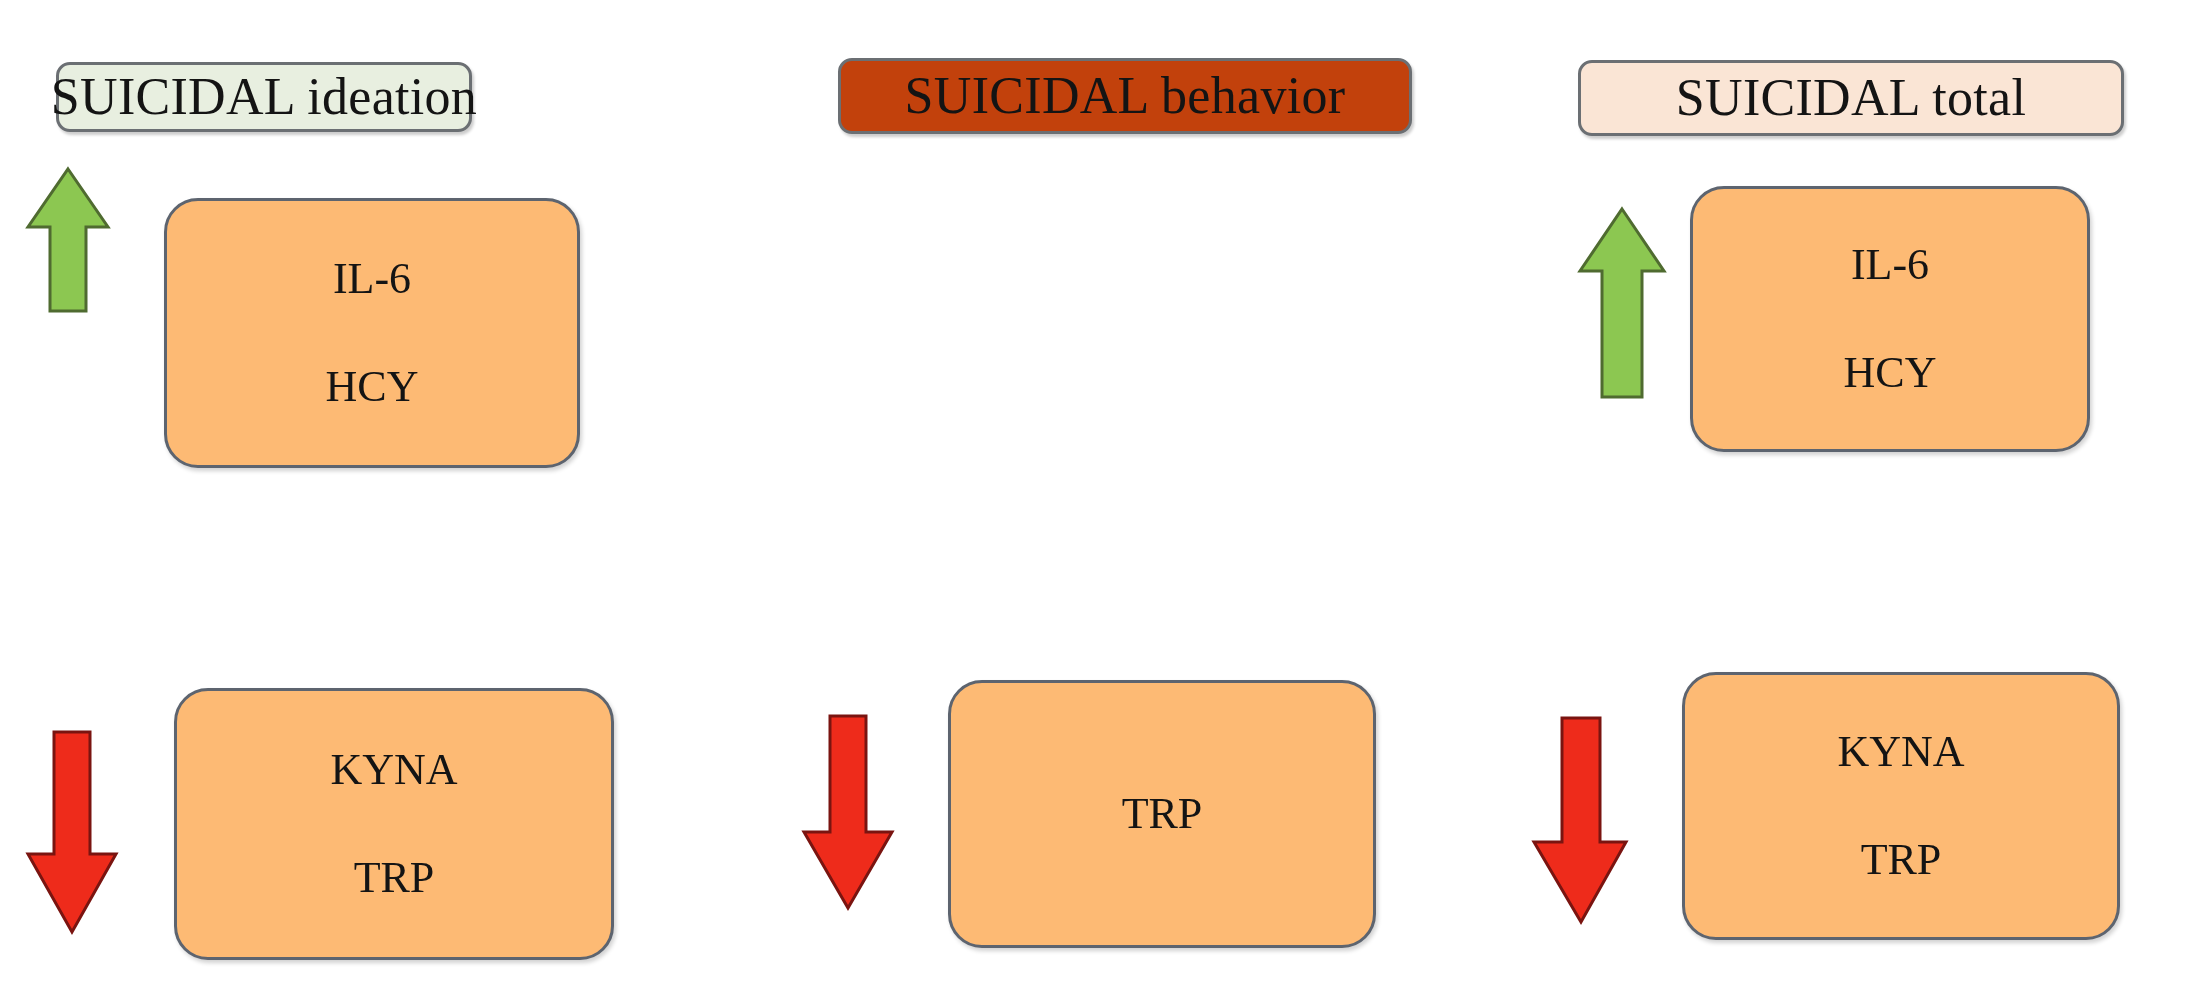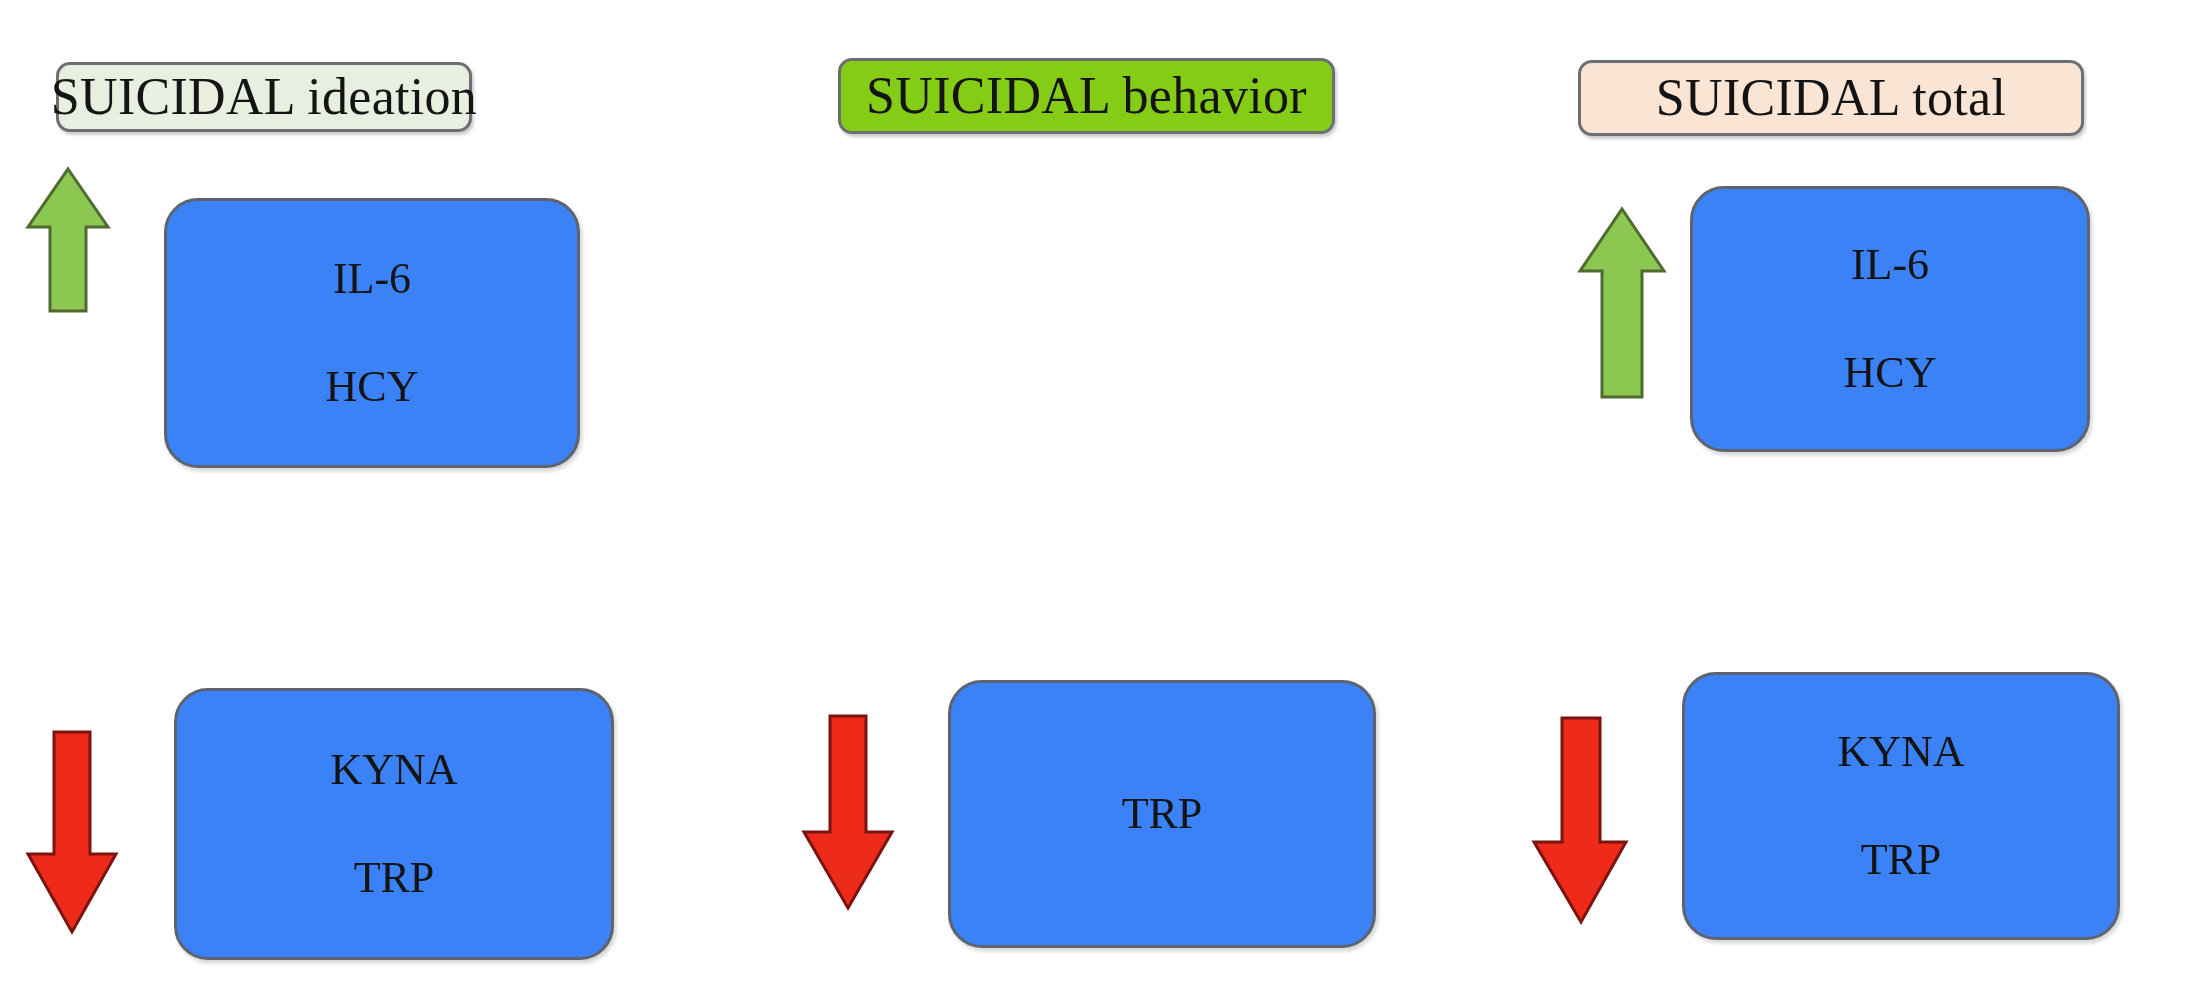"SUICIDAL behavior" div.header-box { background: #84cc16 -> #c2410c; width: 497px -> 574px }
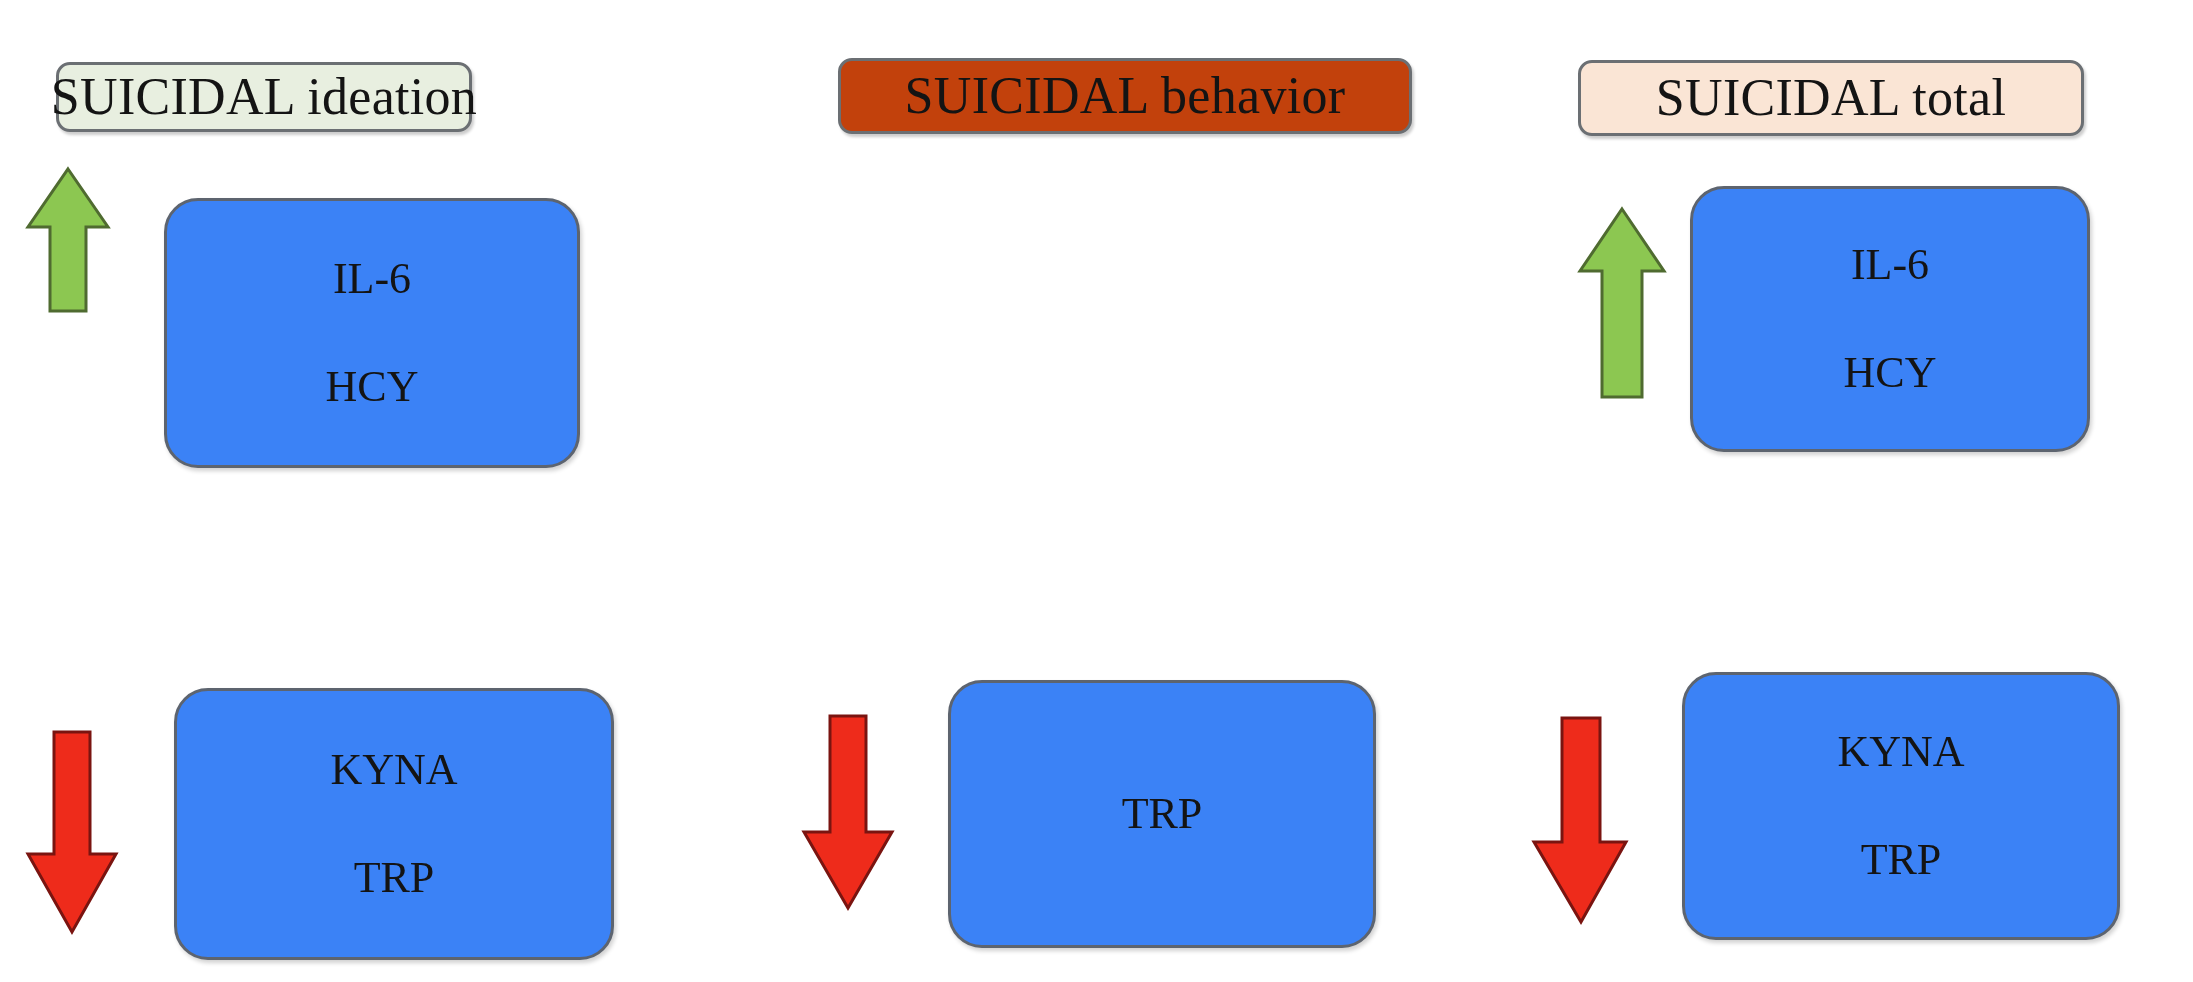"SUICIDAL total" div.header-box { width: 506px -> 546px }
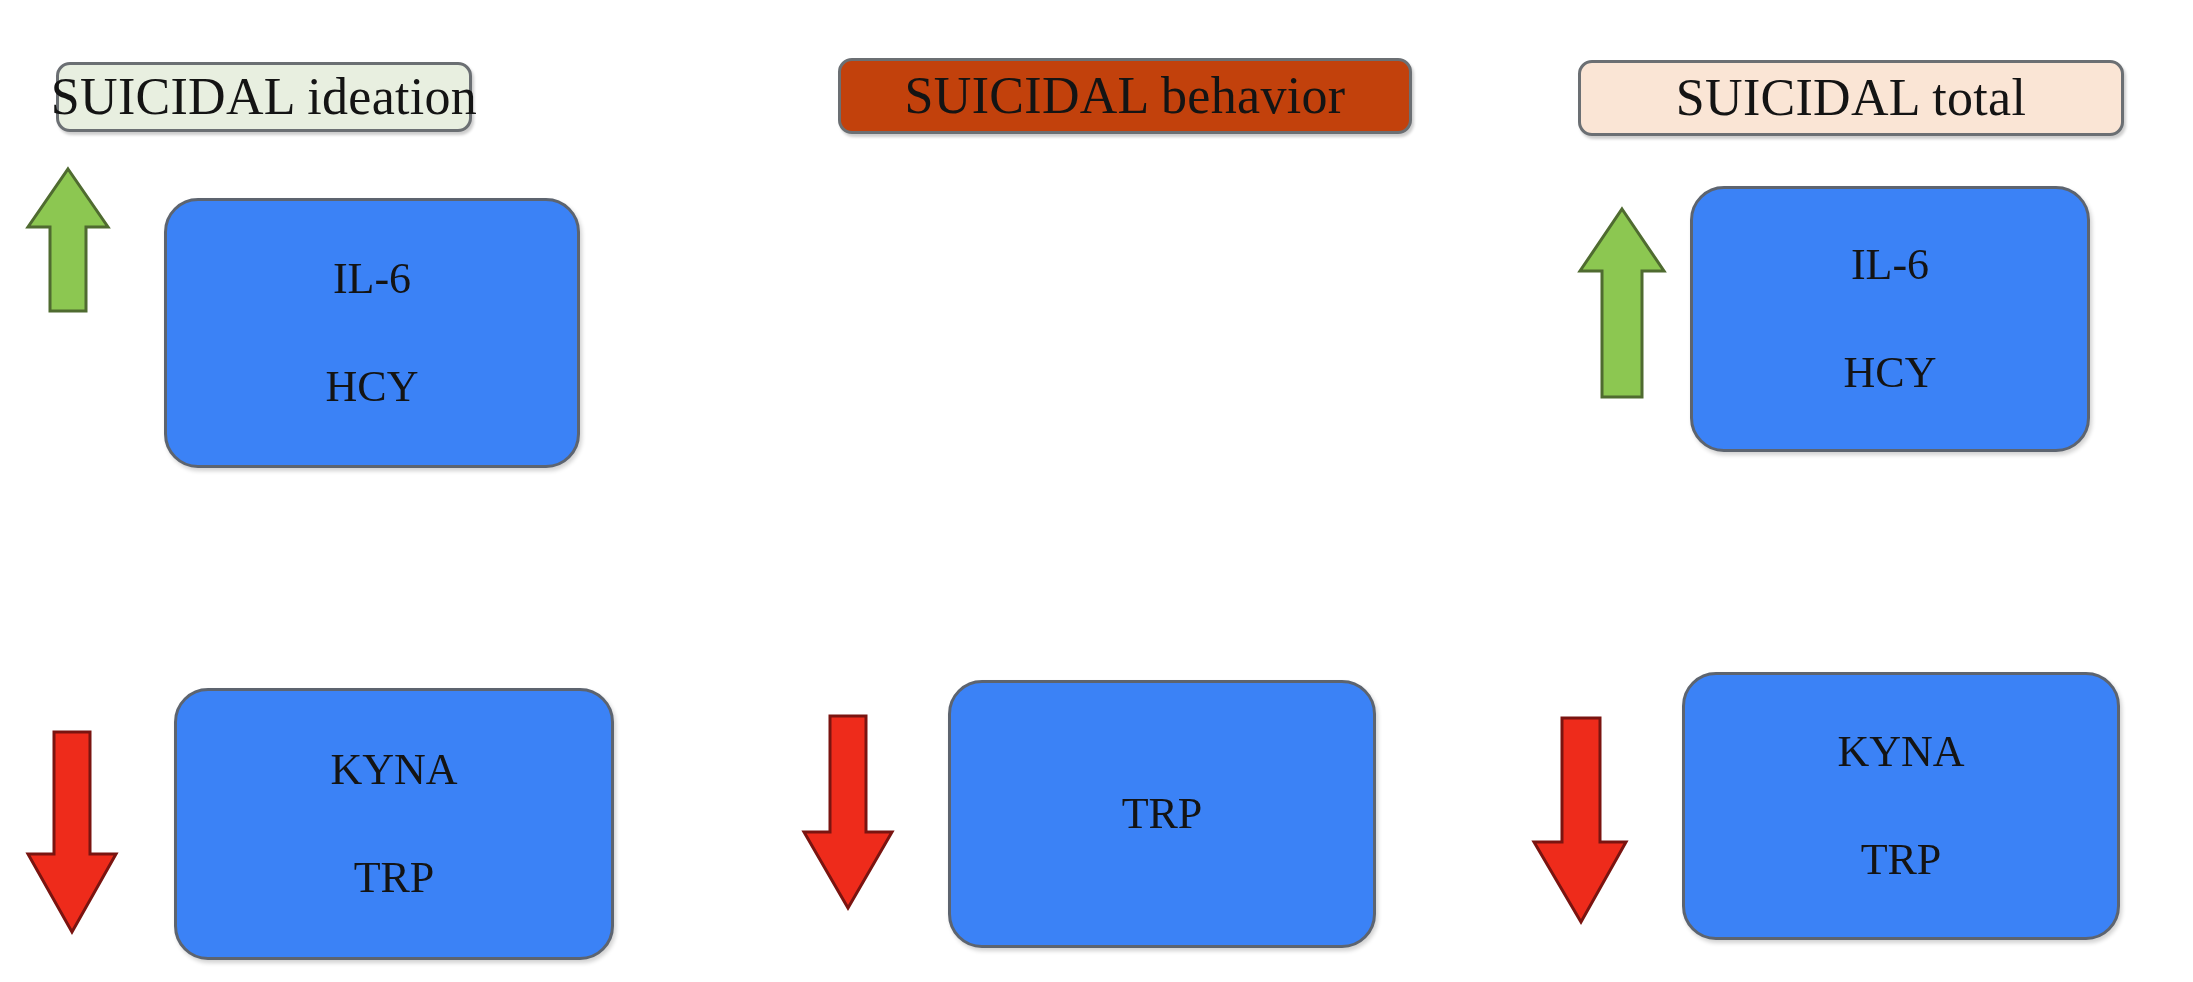"IL-6" .marker-box { background: #3b82f6 -> #fdba74 }
